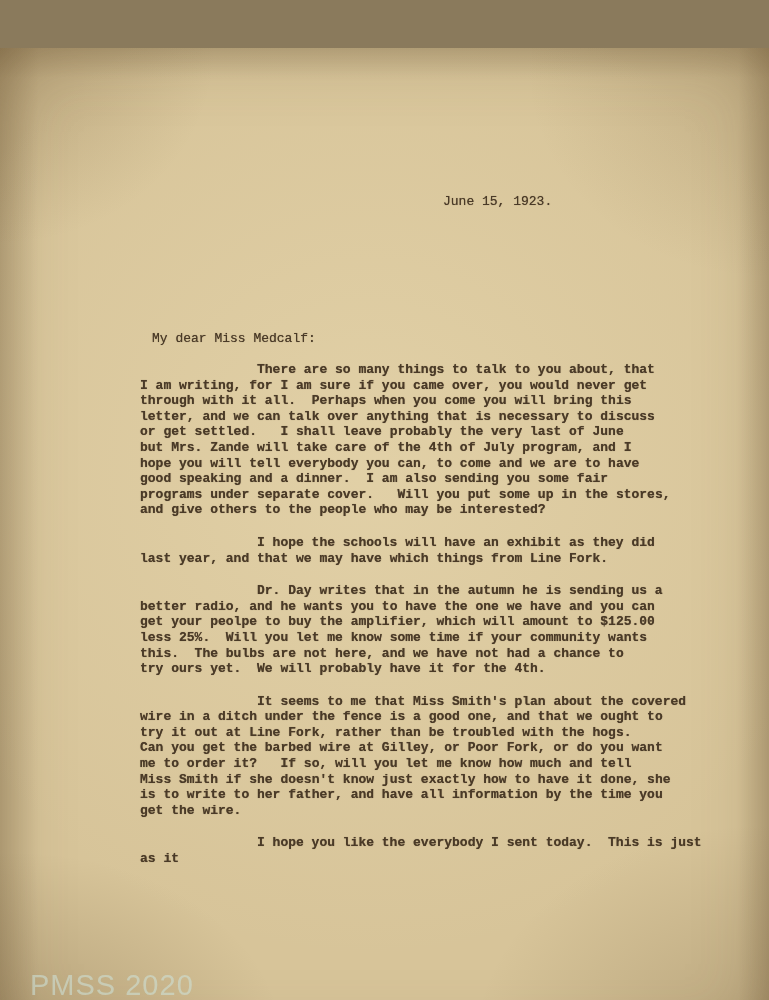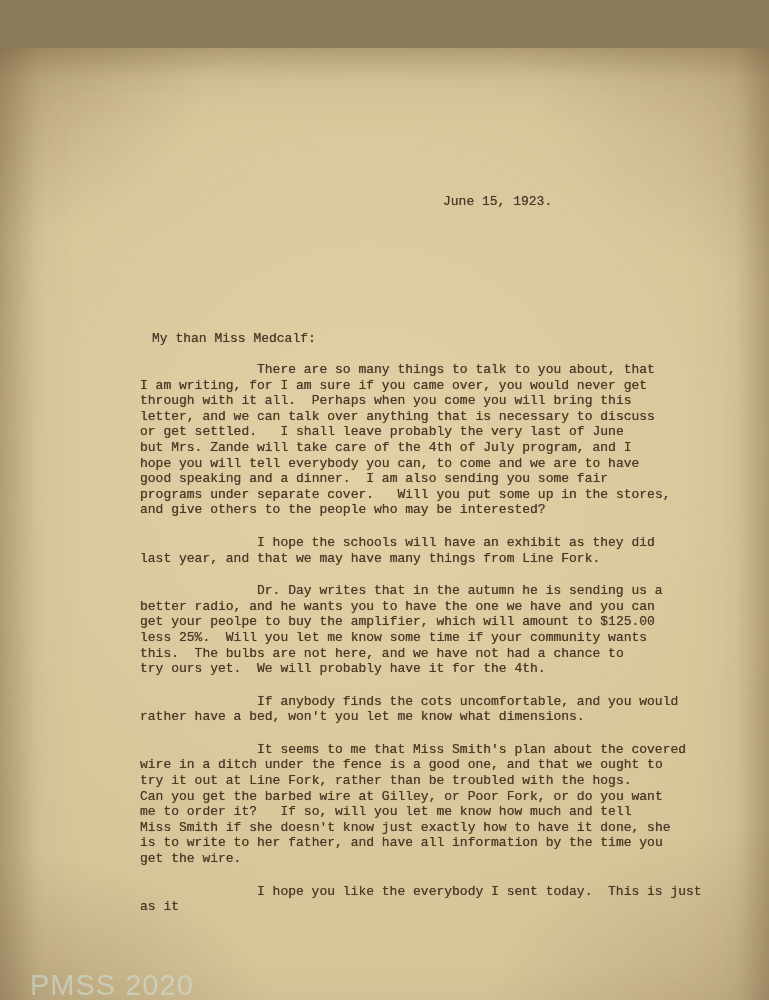"My than Miss Medcalf:" div.typed { text: than -> dear }
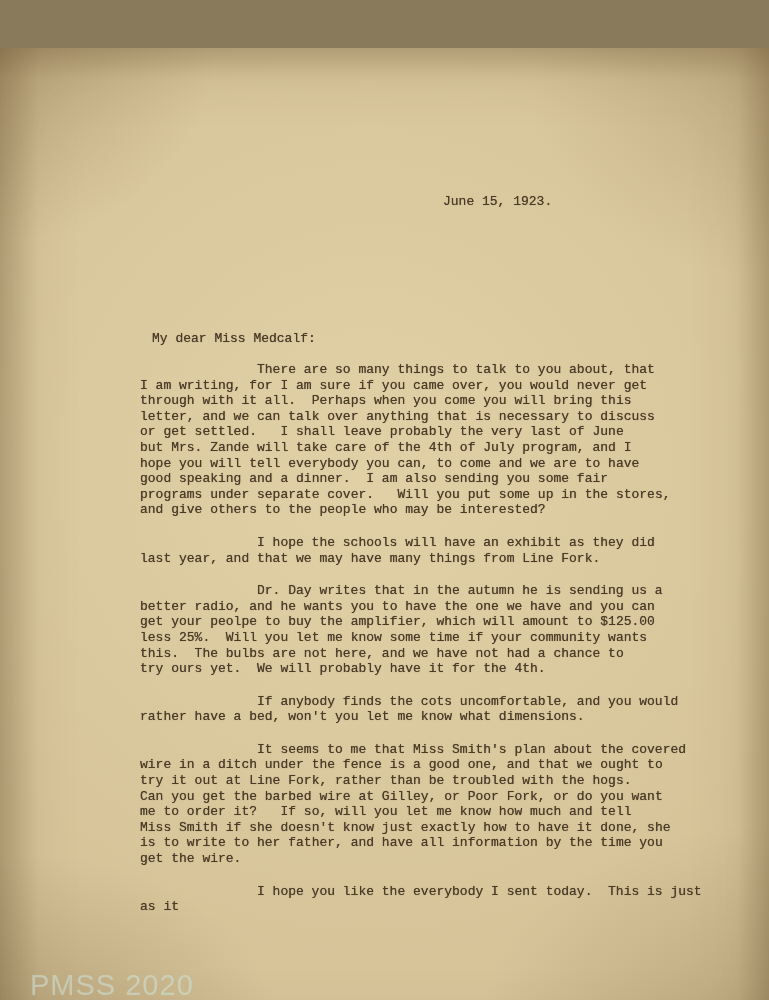"There are so many things" .body-block { font-weight: none -> bold }
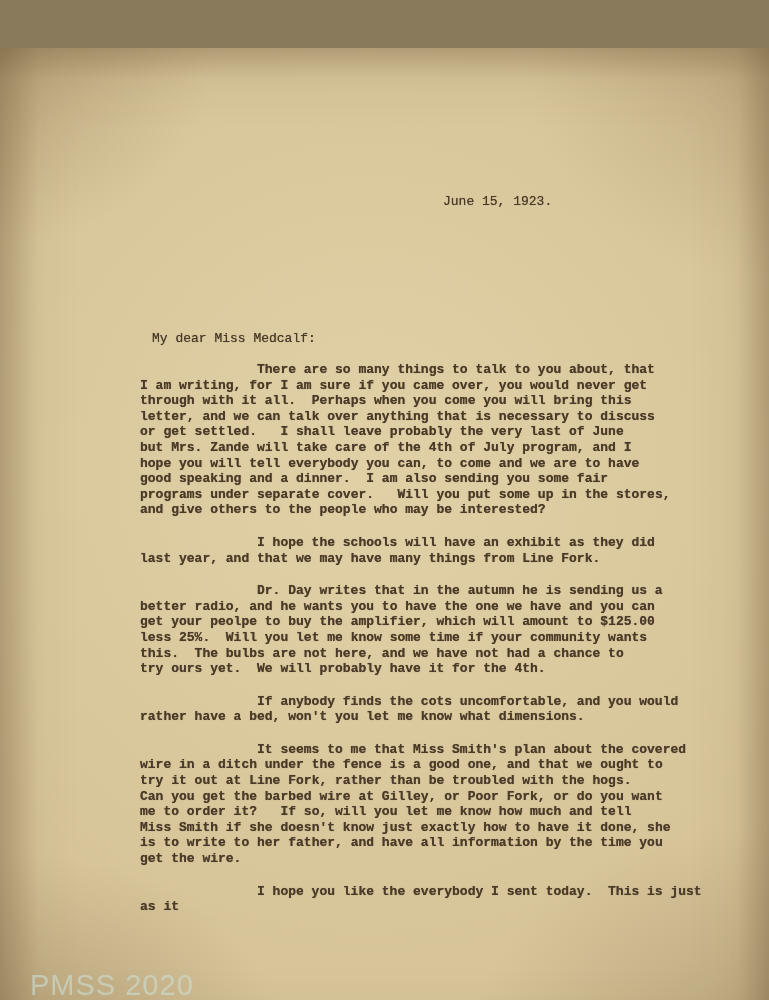"I hope the schools will" div.para { text: many -> which }
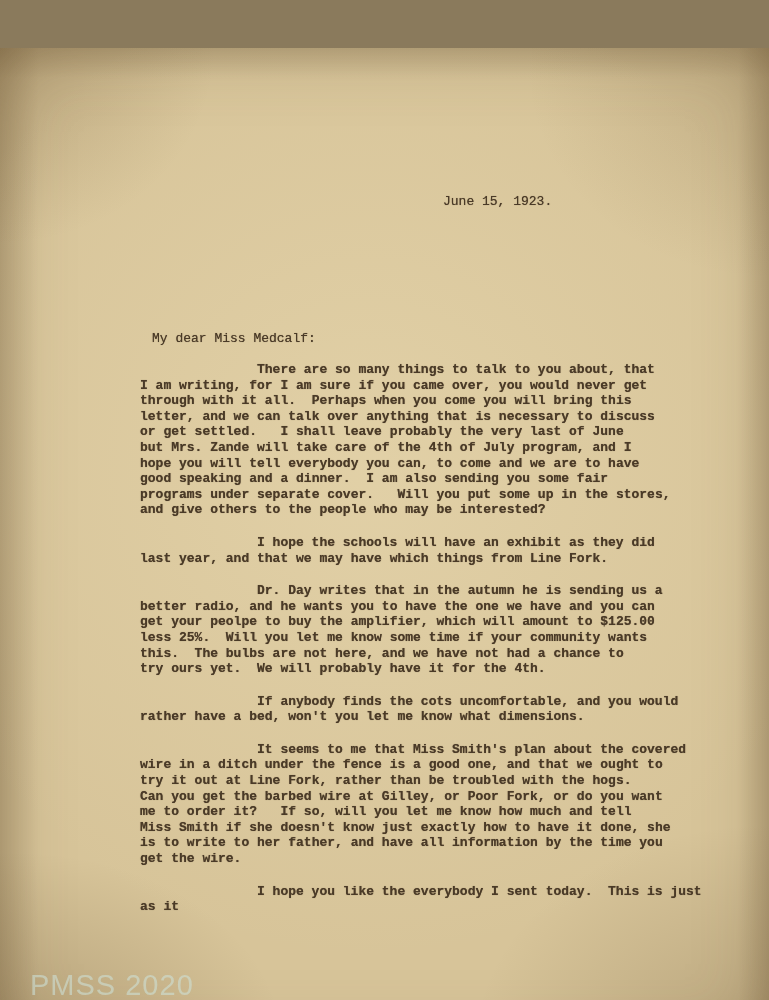"If anybody finds the cots" div.para { html: <div>If anybody finds the cots uncomfortable, and you would rather have a bed, won't you let me know what dimensions.</div> -> none }
